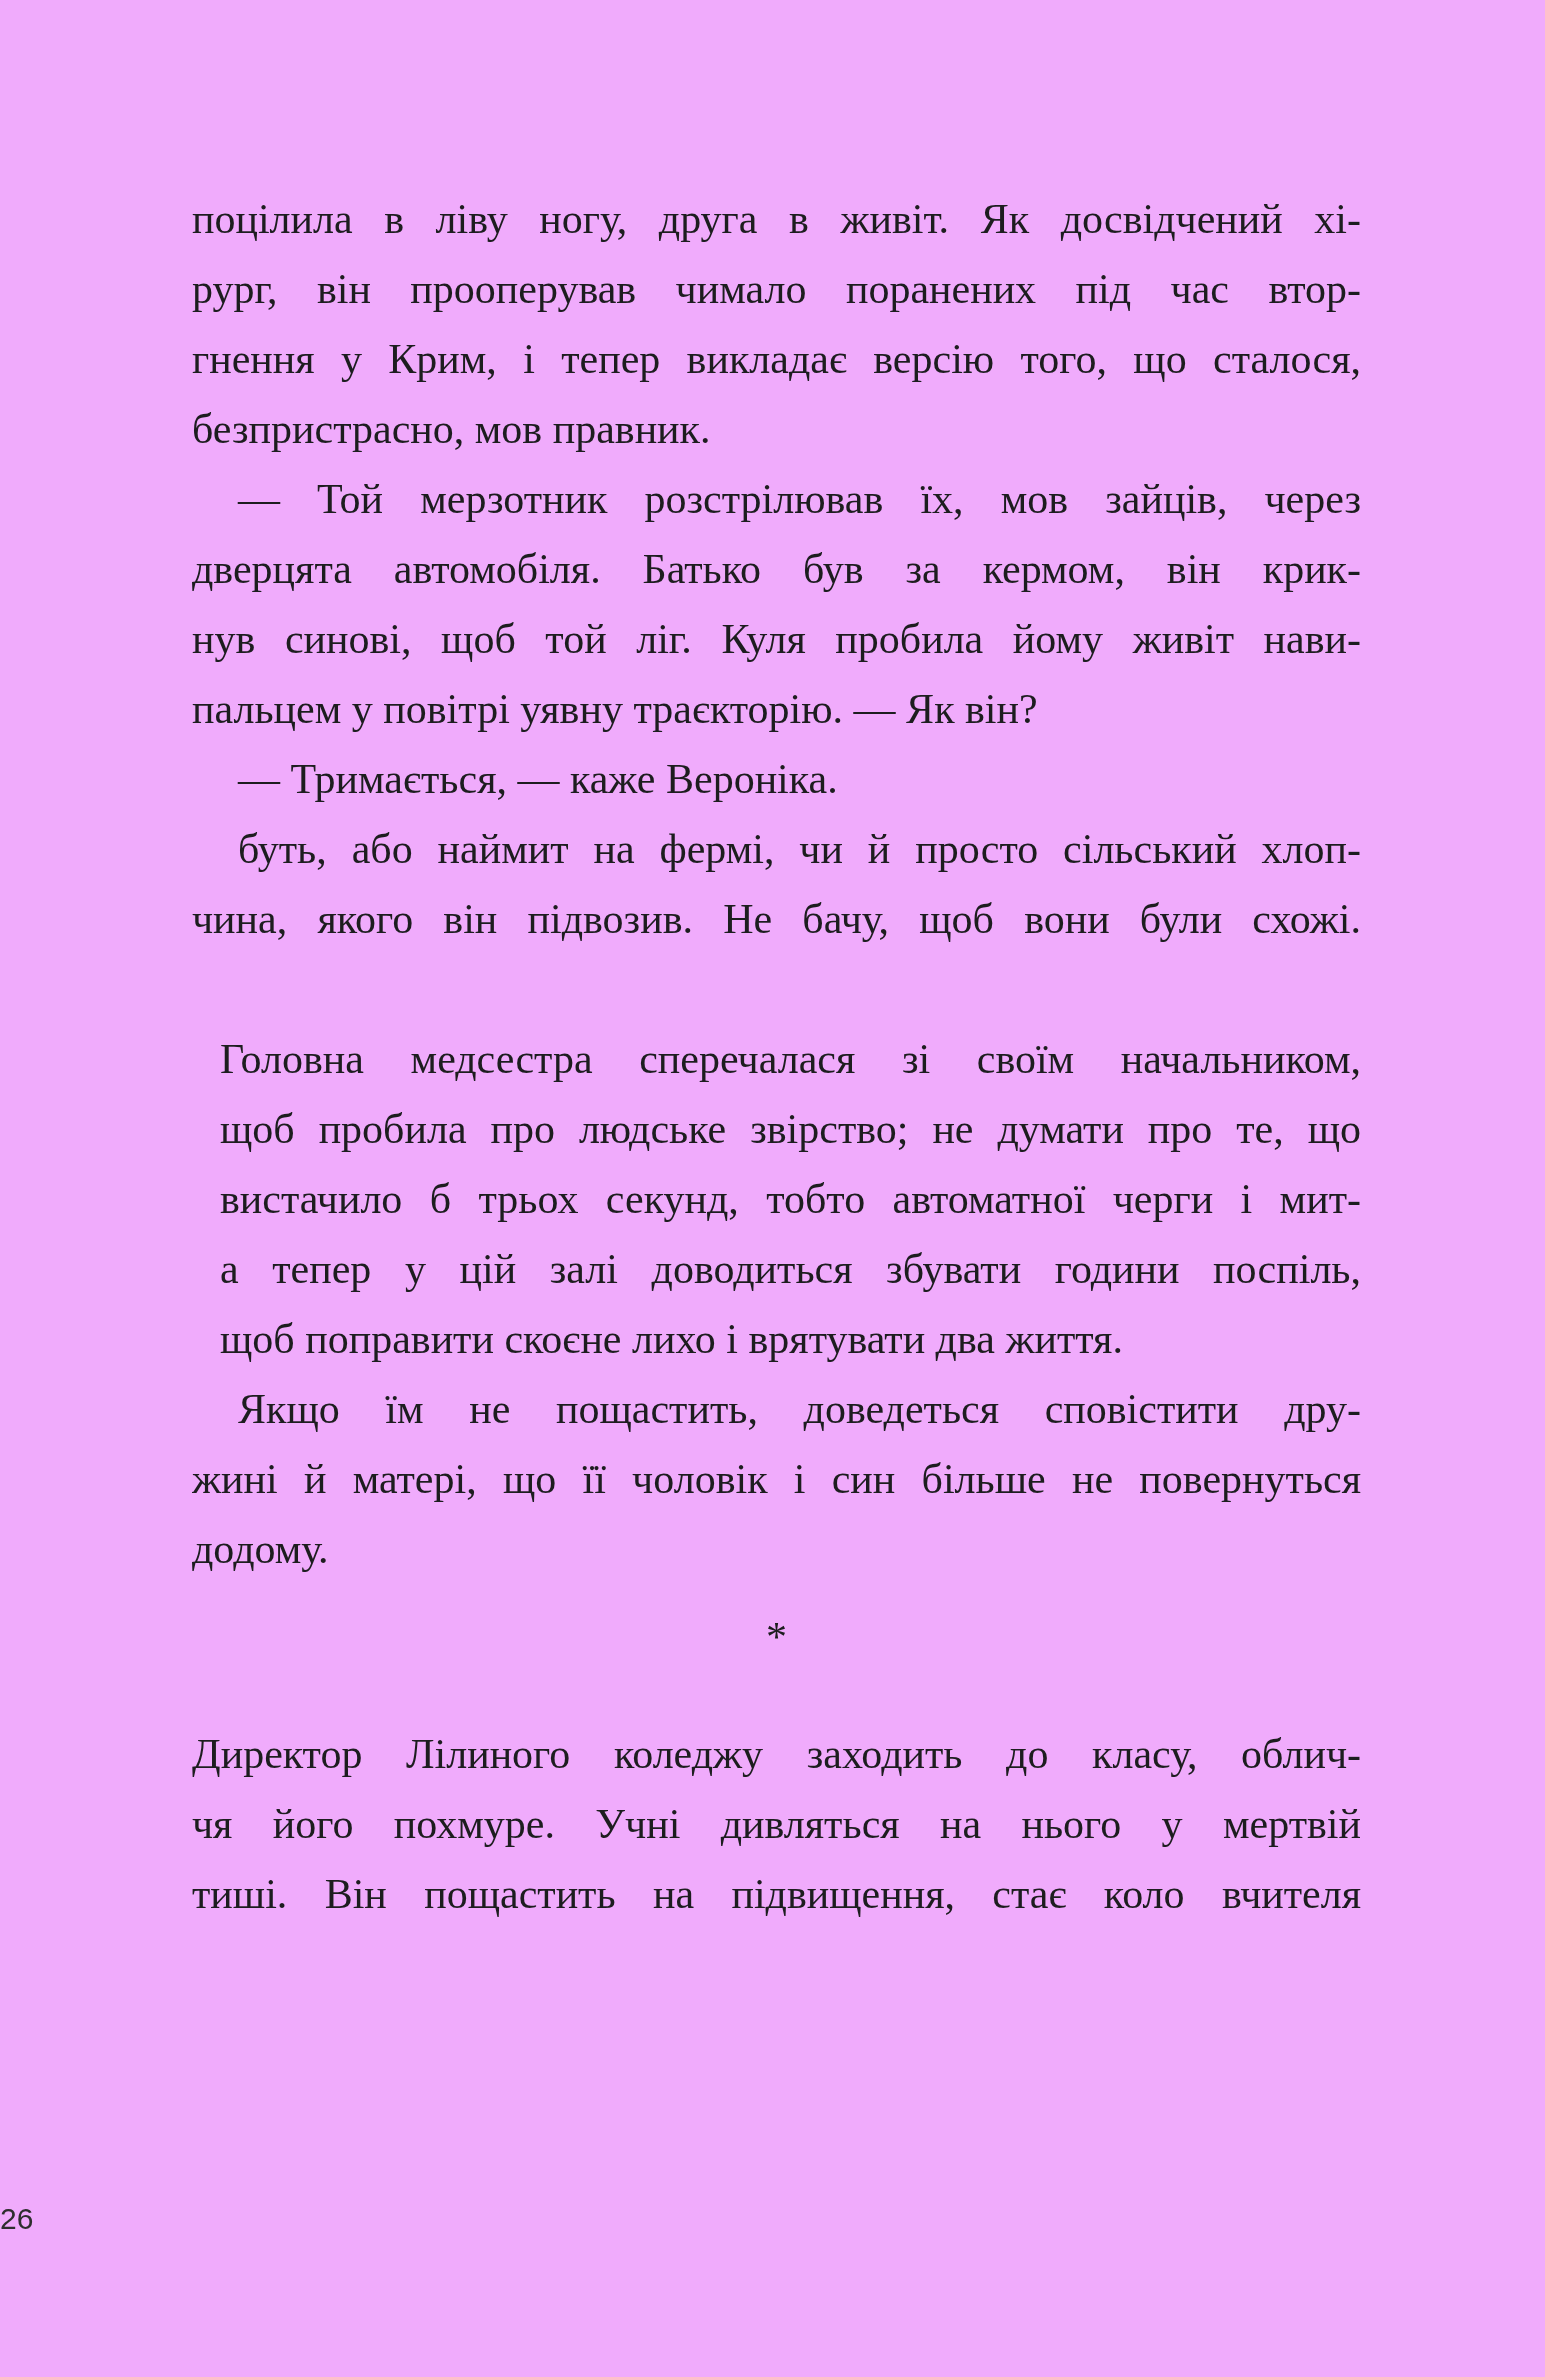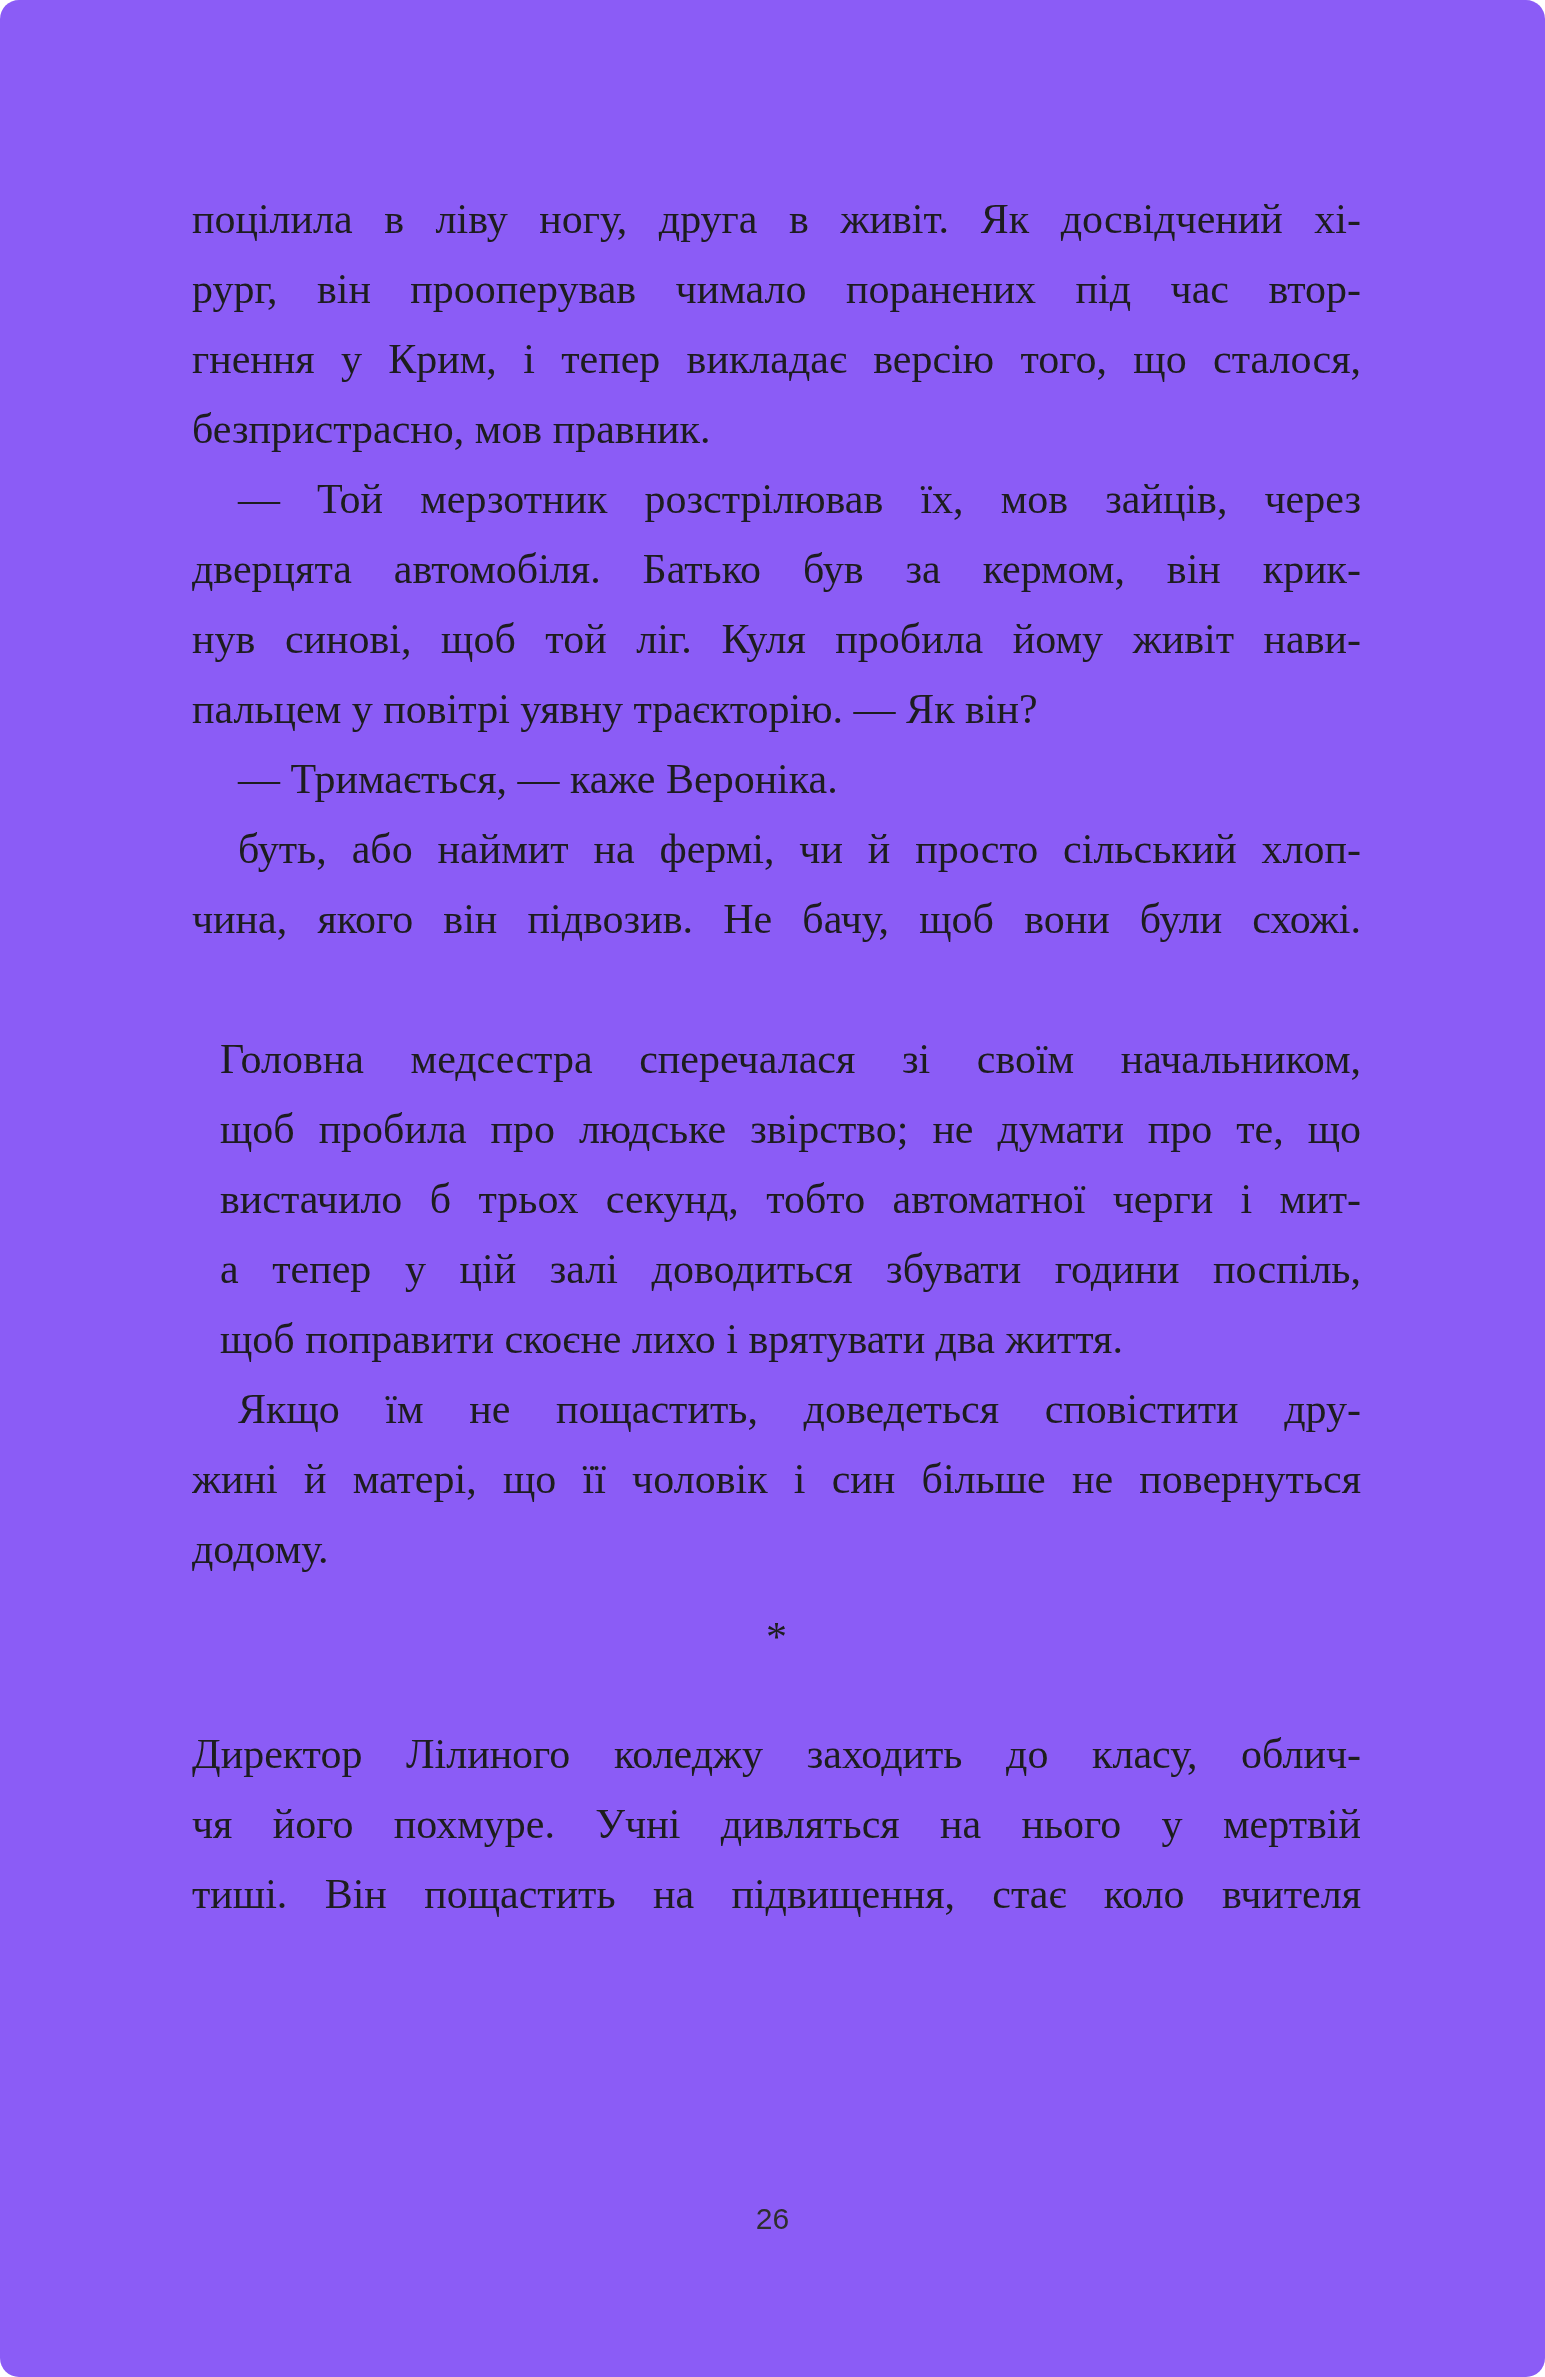"поцілила в ліву ногу, друга" .page { background: #8b5cf6 -> #f0abfc; border-radius: 19px -> none }
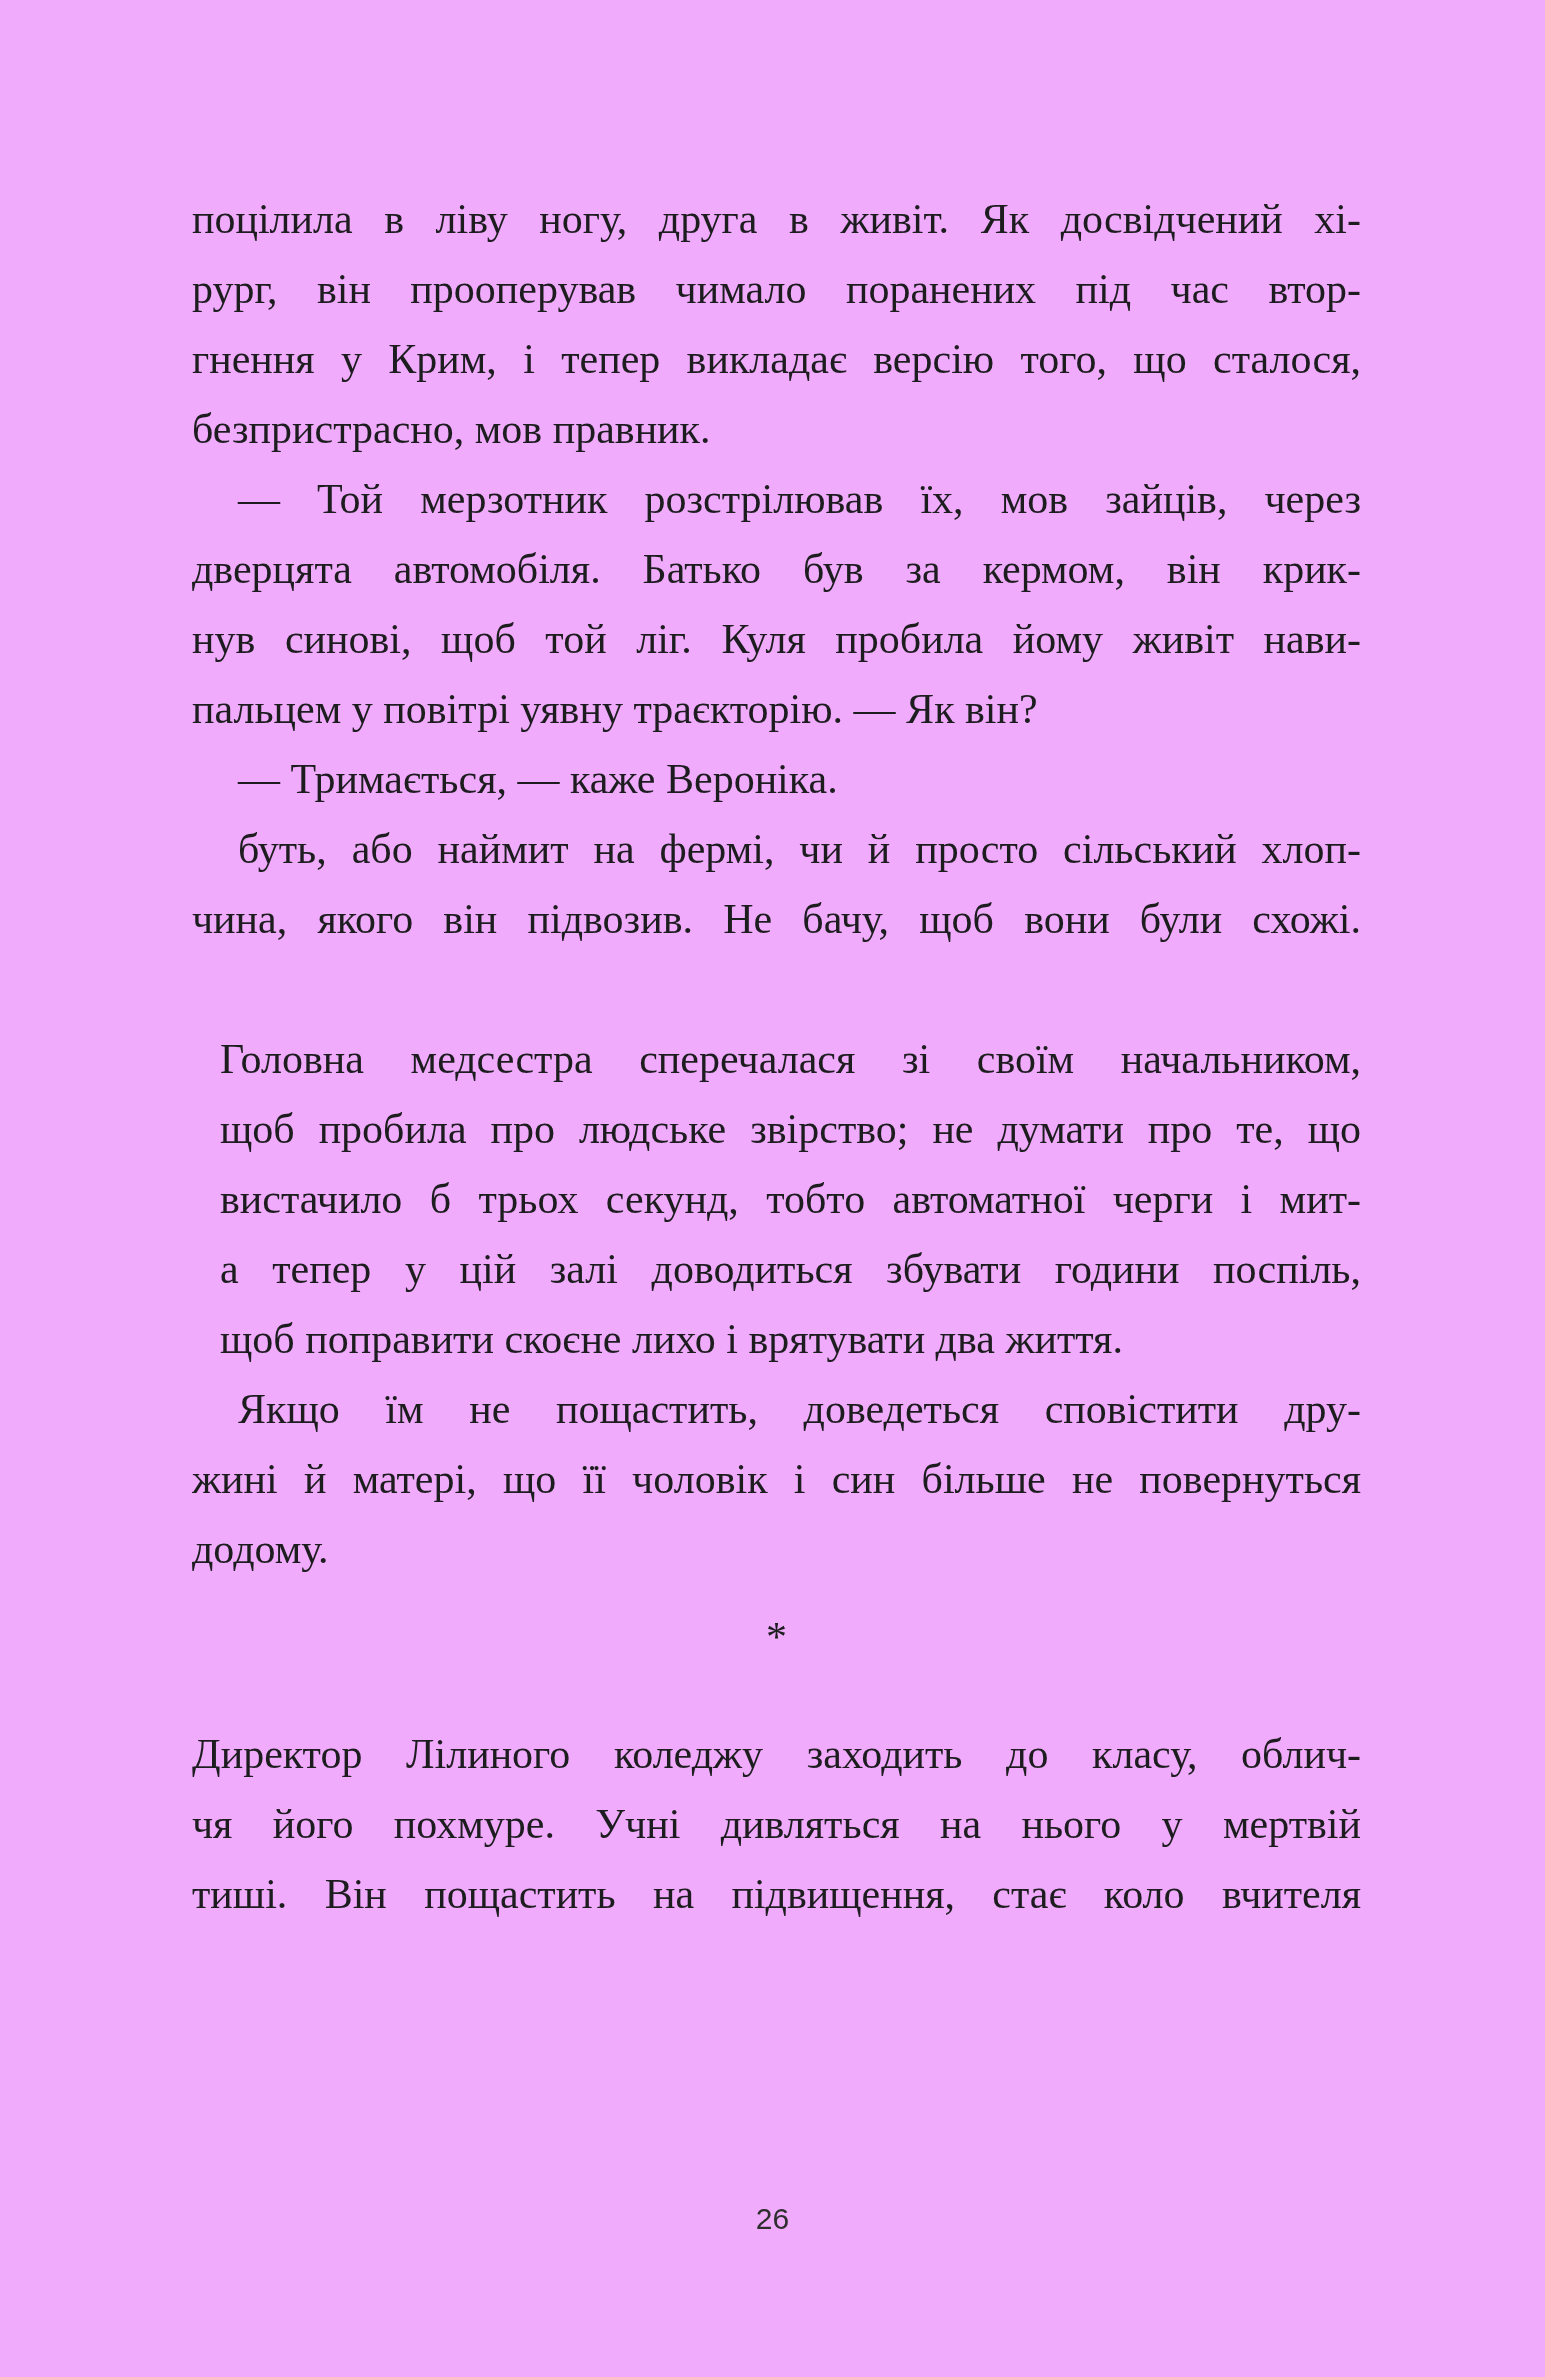"26" .page-number { text-align: center -> none }
